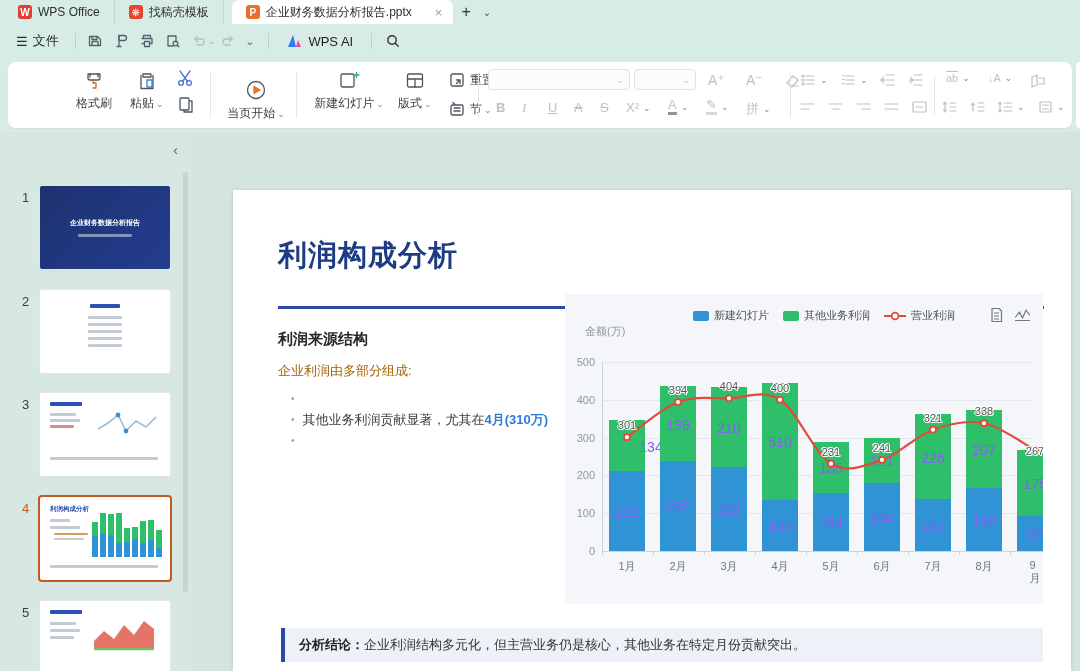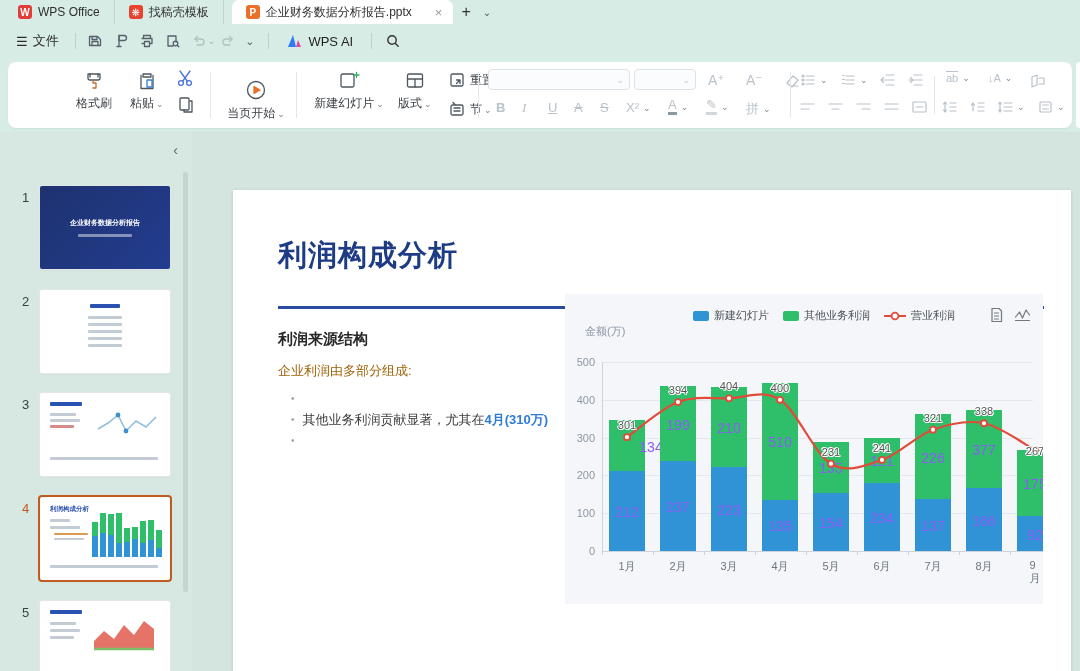"377" div.seg-lab { text: 377 -> 207 }
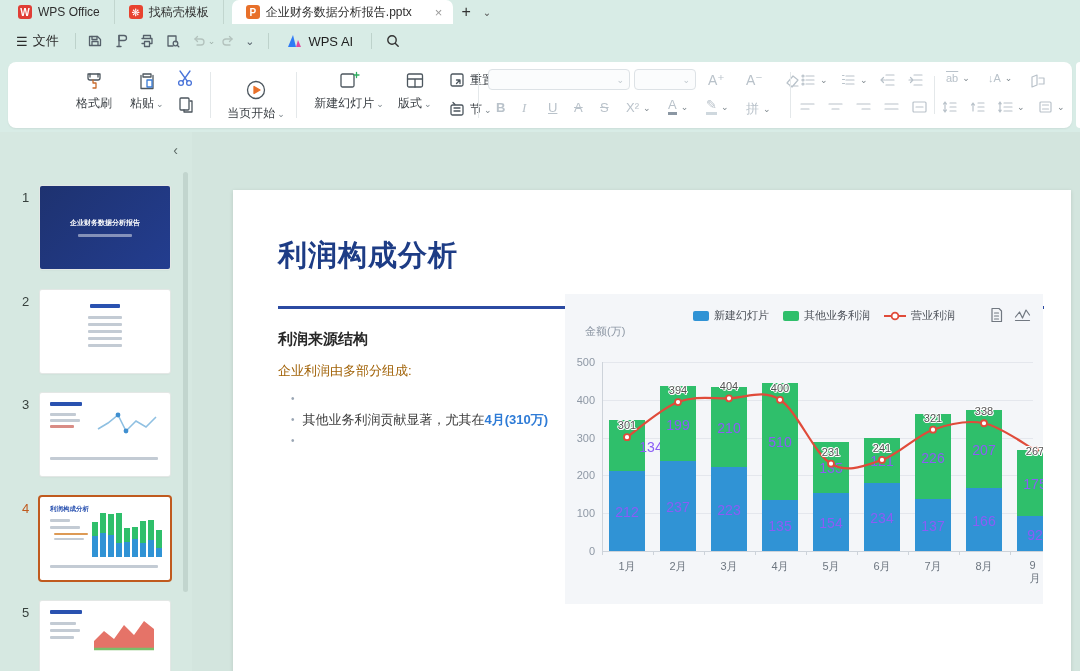"分析结论：企业利润结构多元化，但主营业务仍是核心，其他业务在特定月份贡献突出。" div { html: none -> <div> <div></div> <p><b>分析结论：</b><span>企业利润结构多元化，但主营业务仍是核心，其他业务在特定月份贡献突出。</span></p> </div> }
